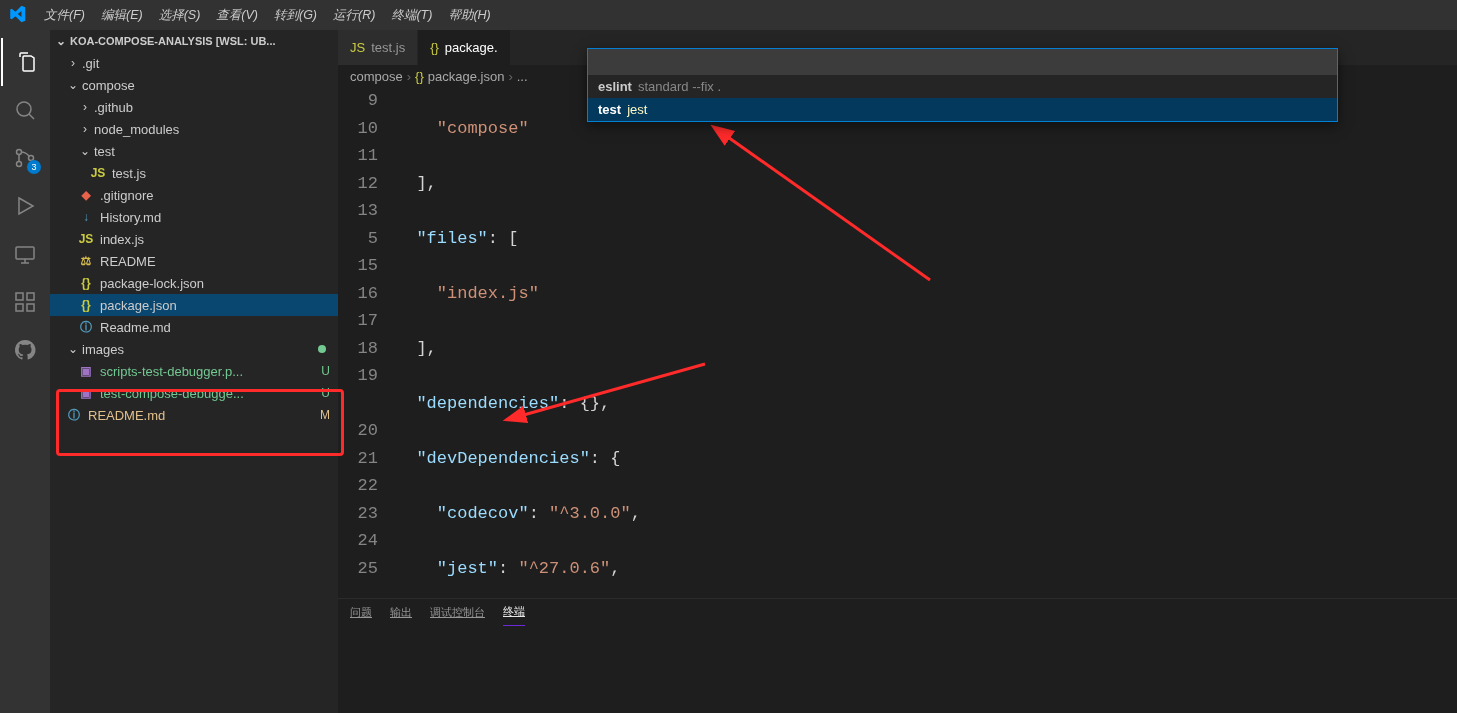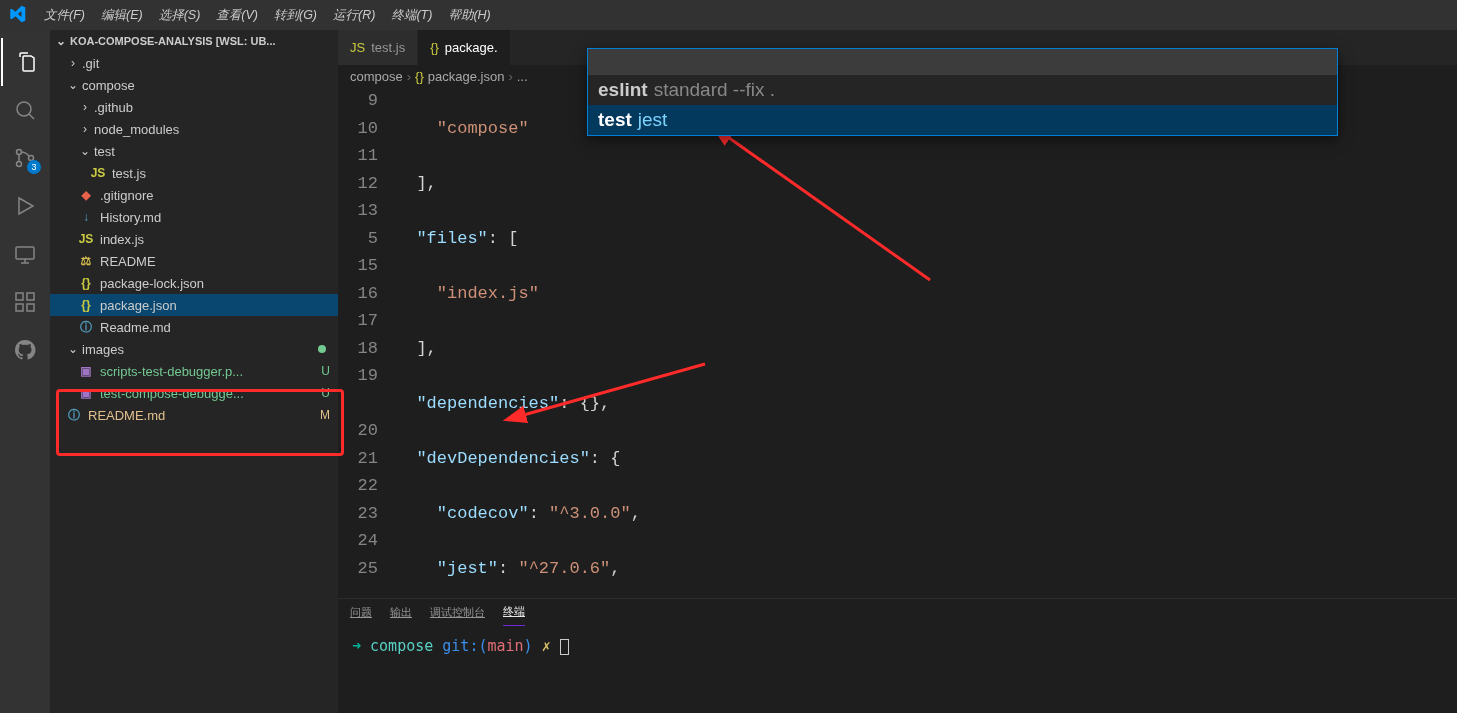"eslint" .qi-row { font-size: 19px -> 13px }
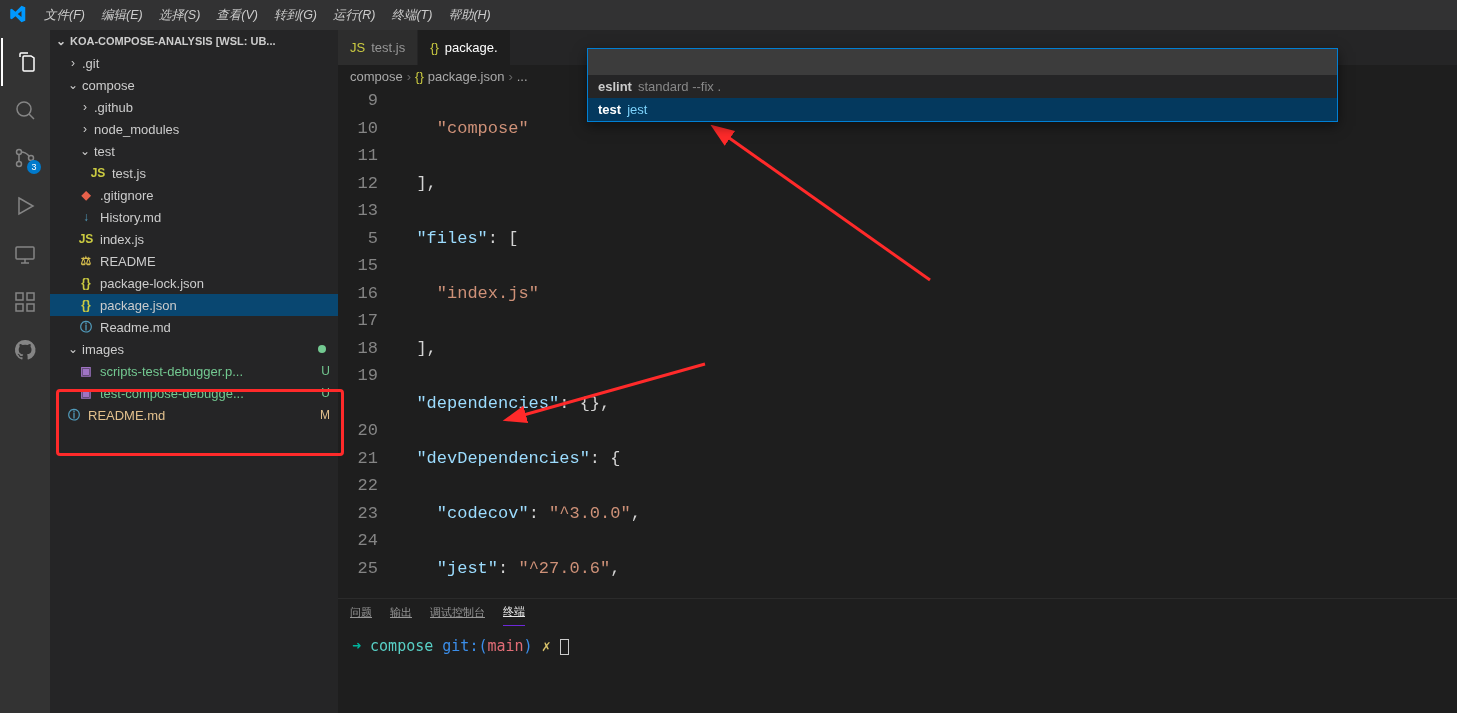"jest" .qi-row.selected .qi-desc { color: #7dd3fc -> #fef9c3 }
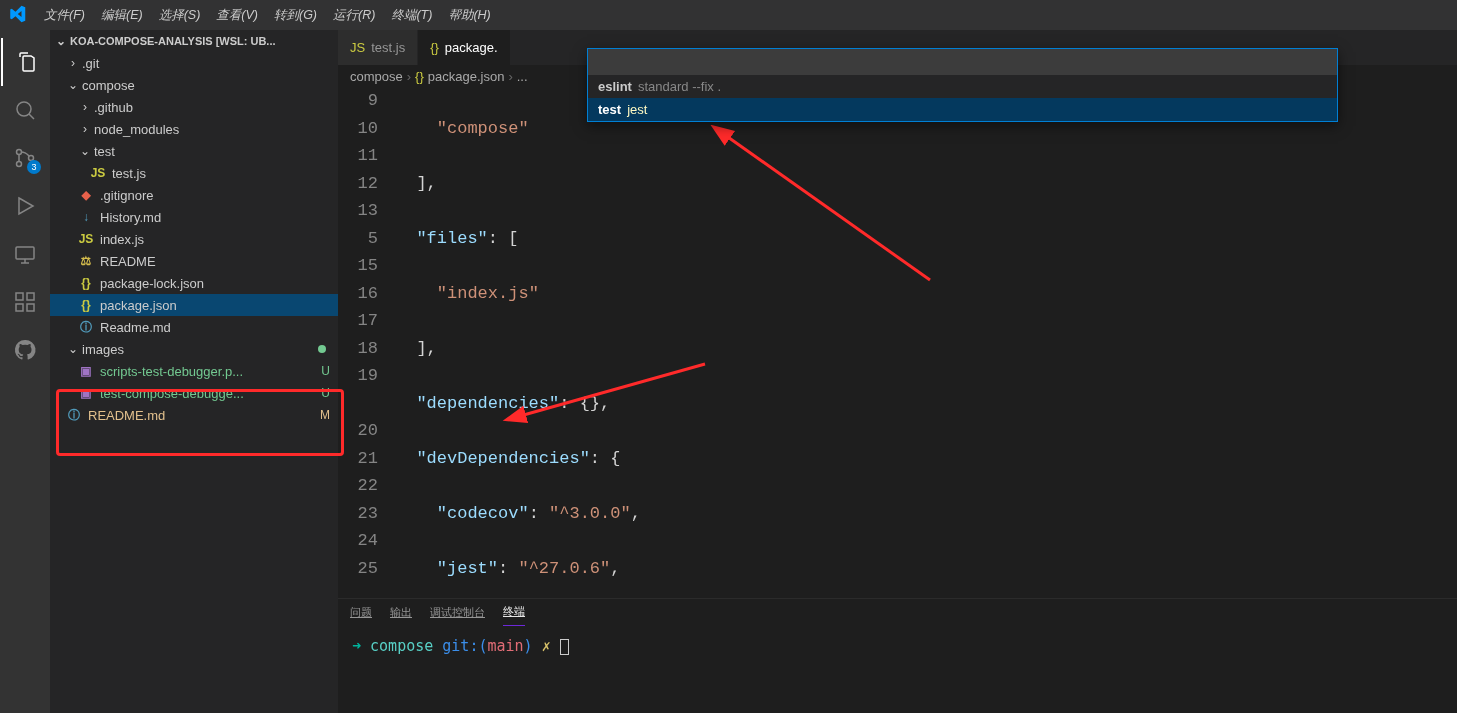"➜ compose git:(main) ✗" div.term-body { html: <div> <span>➜</span> <span>compose</span> <span>git:(</span><span>main</span><span>)</span> <span>✗</span> <span></span> </div> -> none }
